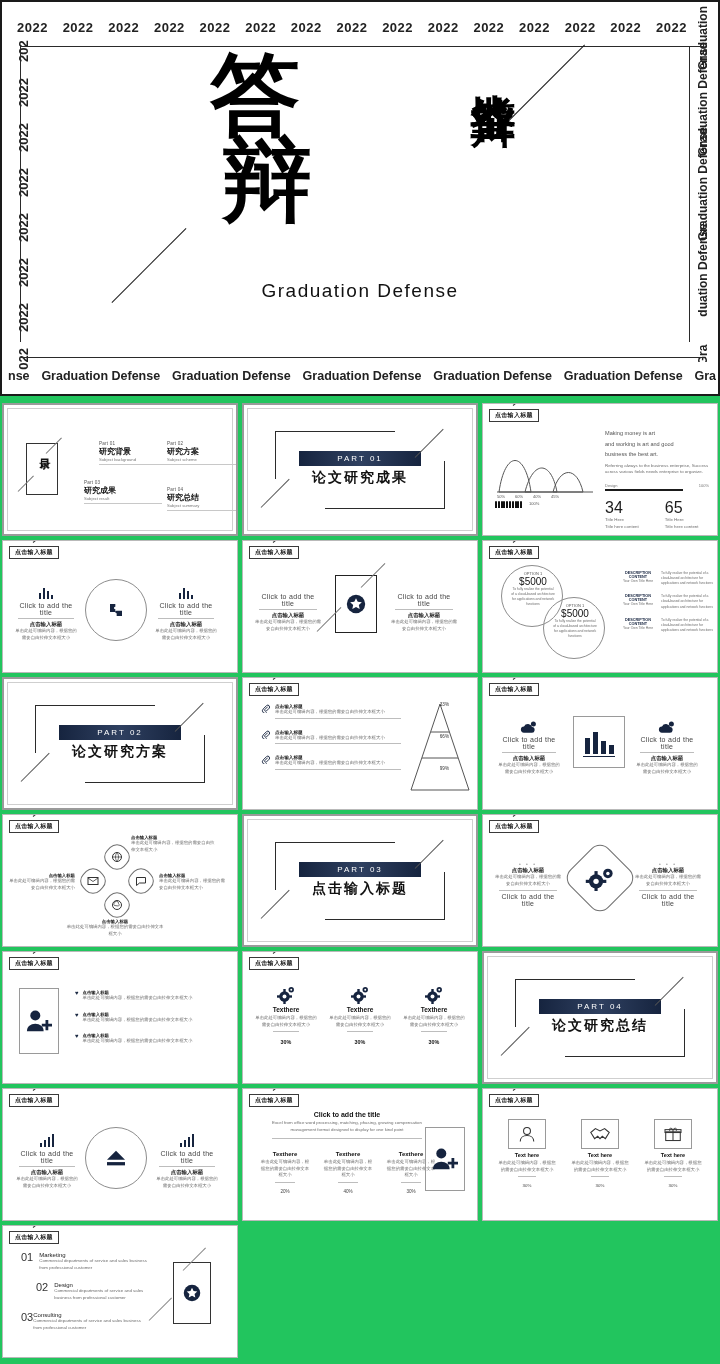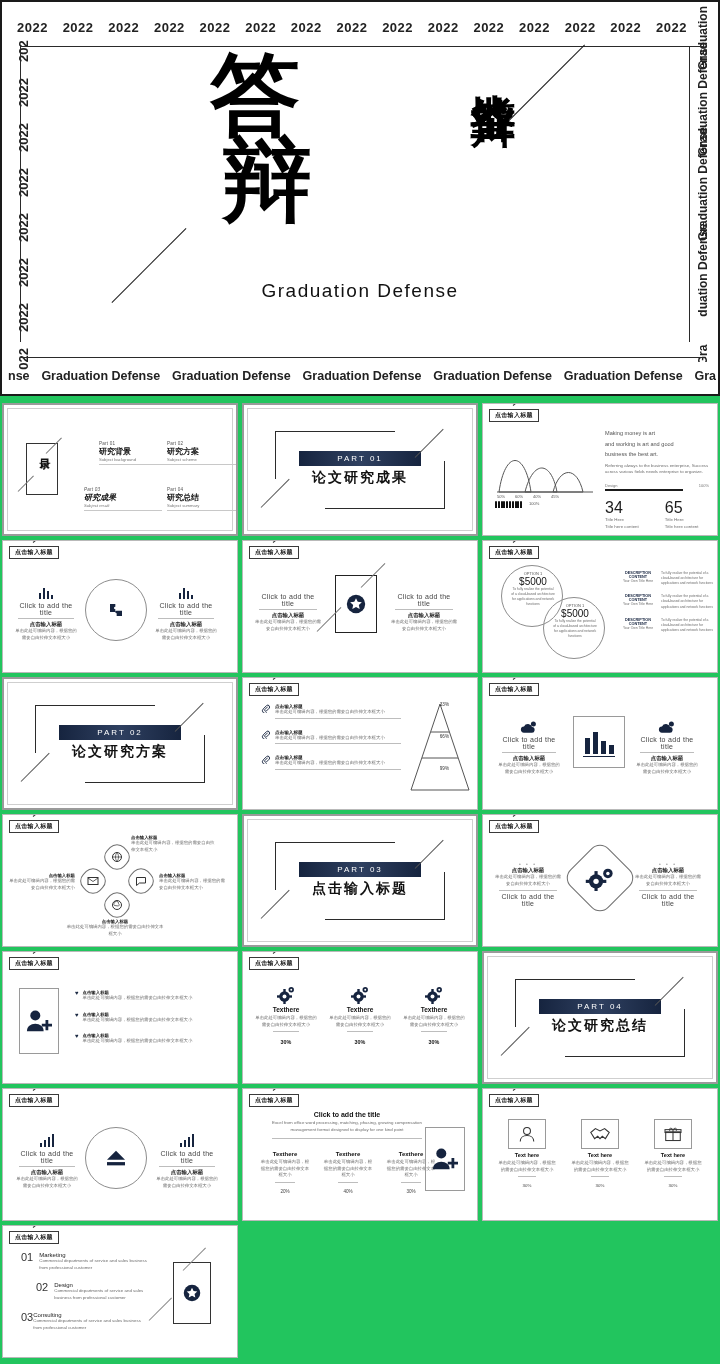"研究成果" div.toc-item { font-style: italic -> none; top: 82px -> 75px }
